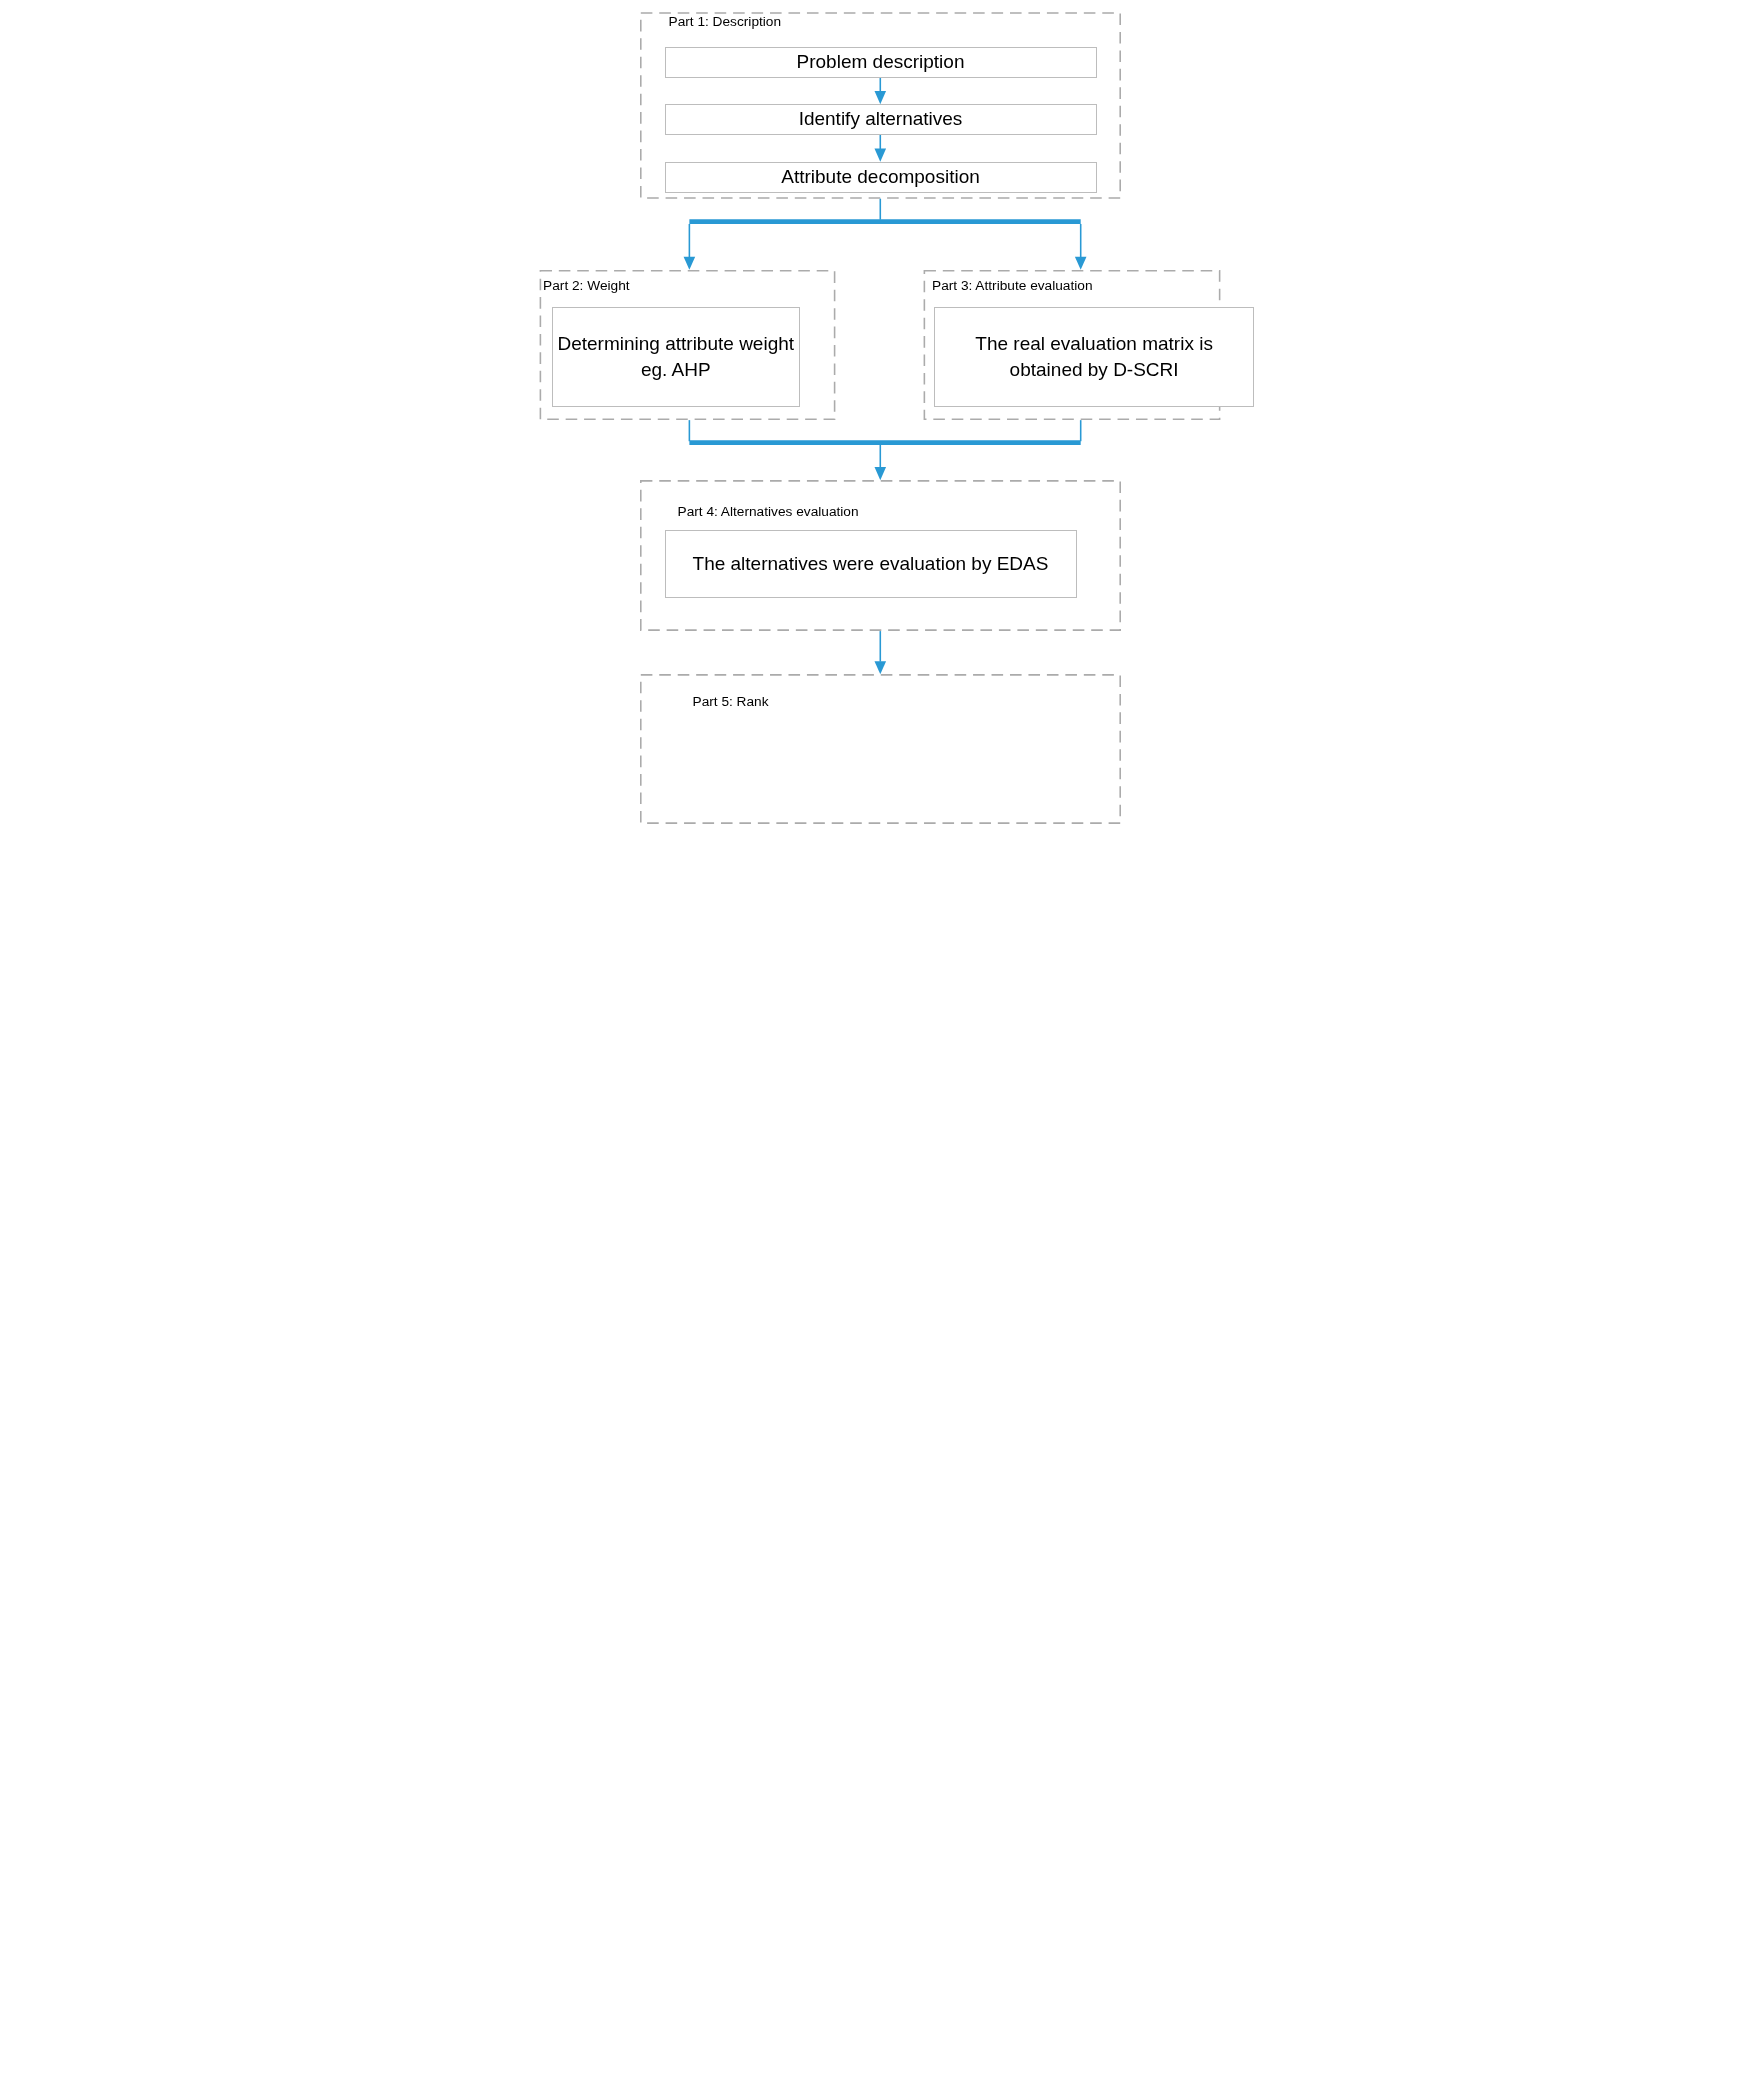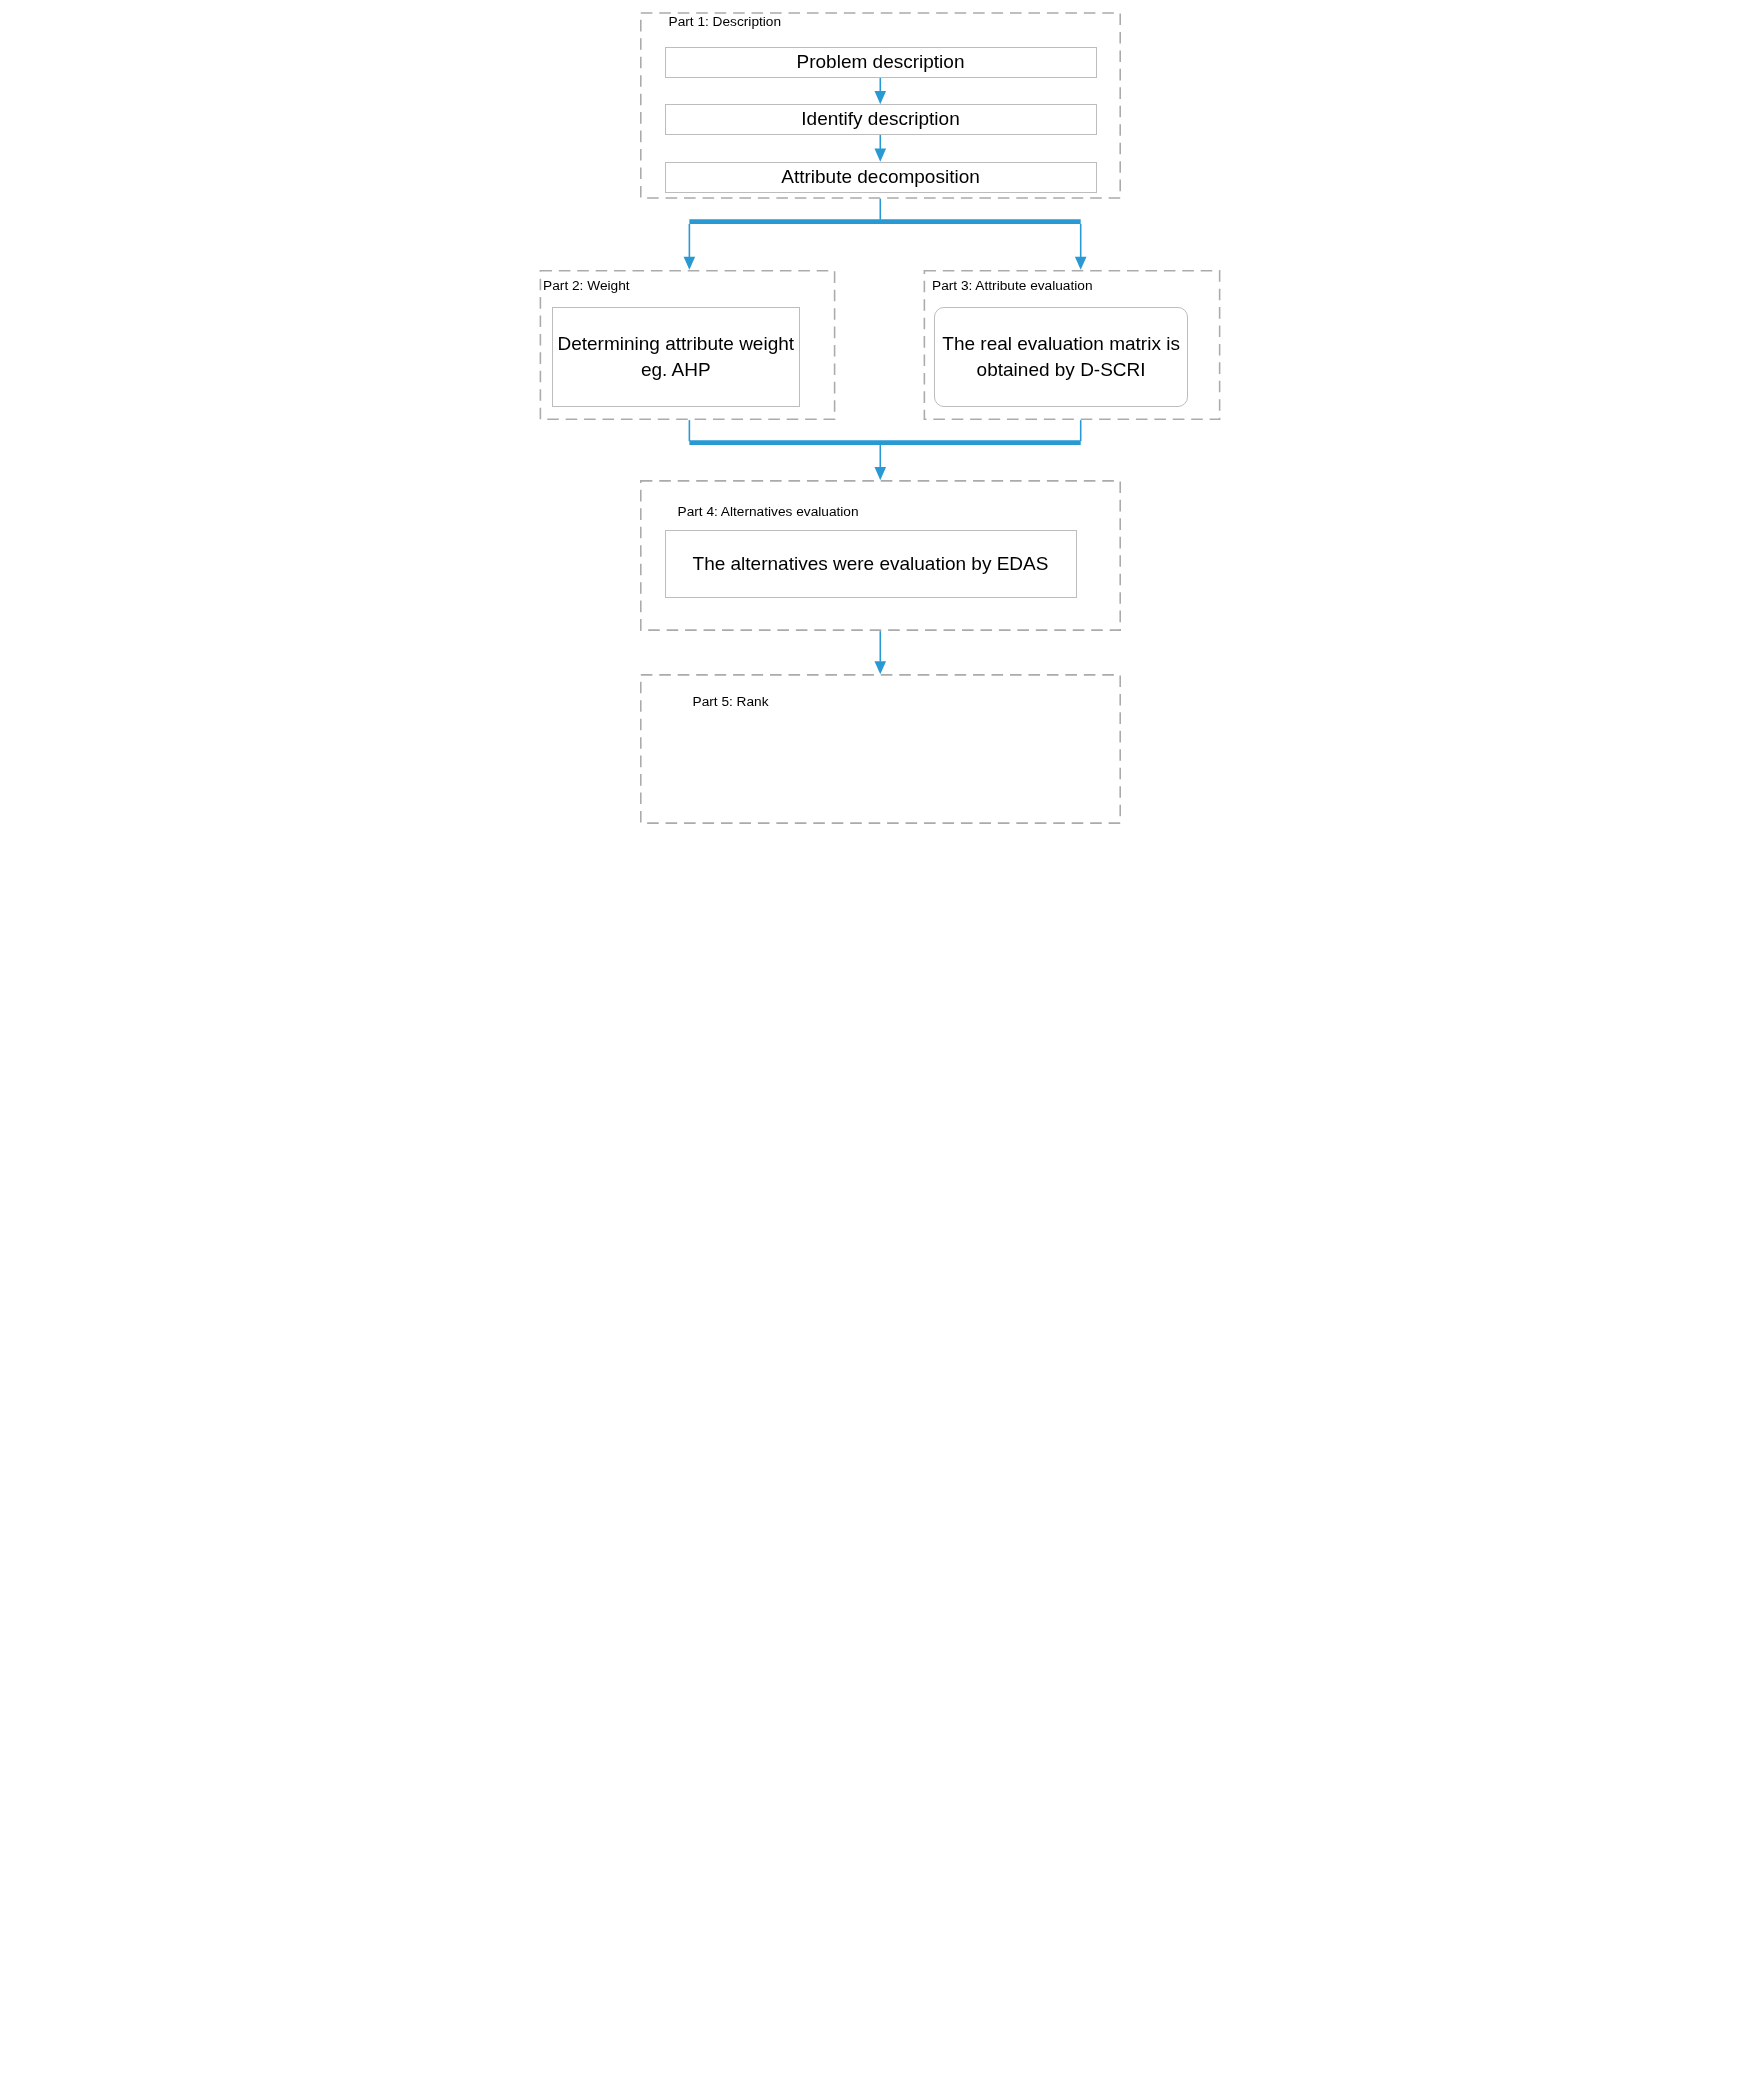"Identify description" span { text: description -> alternatives }
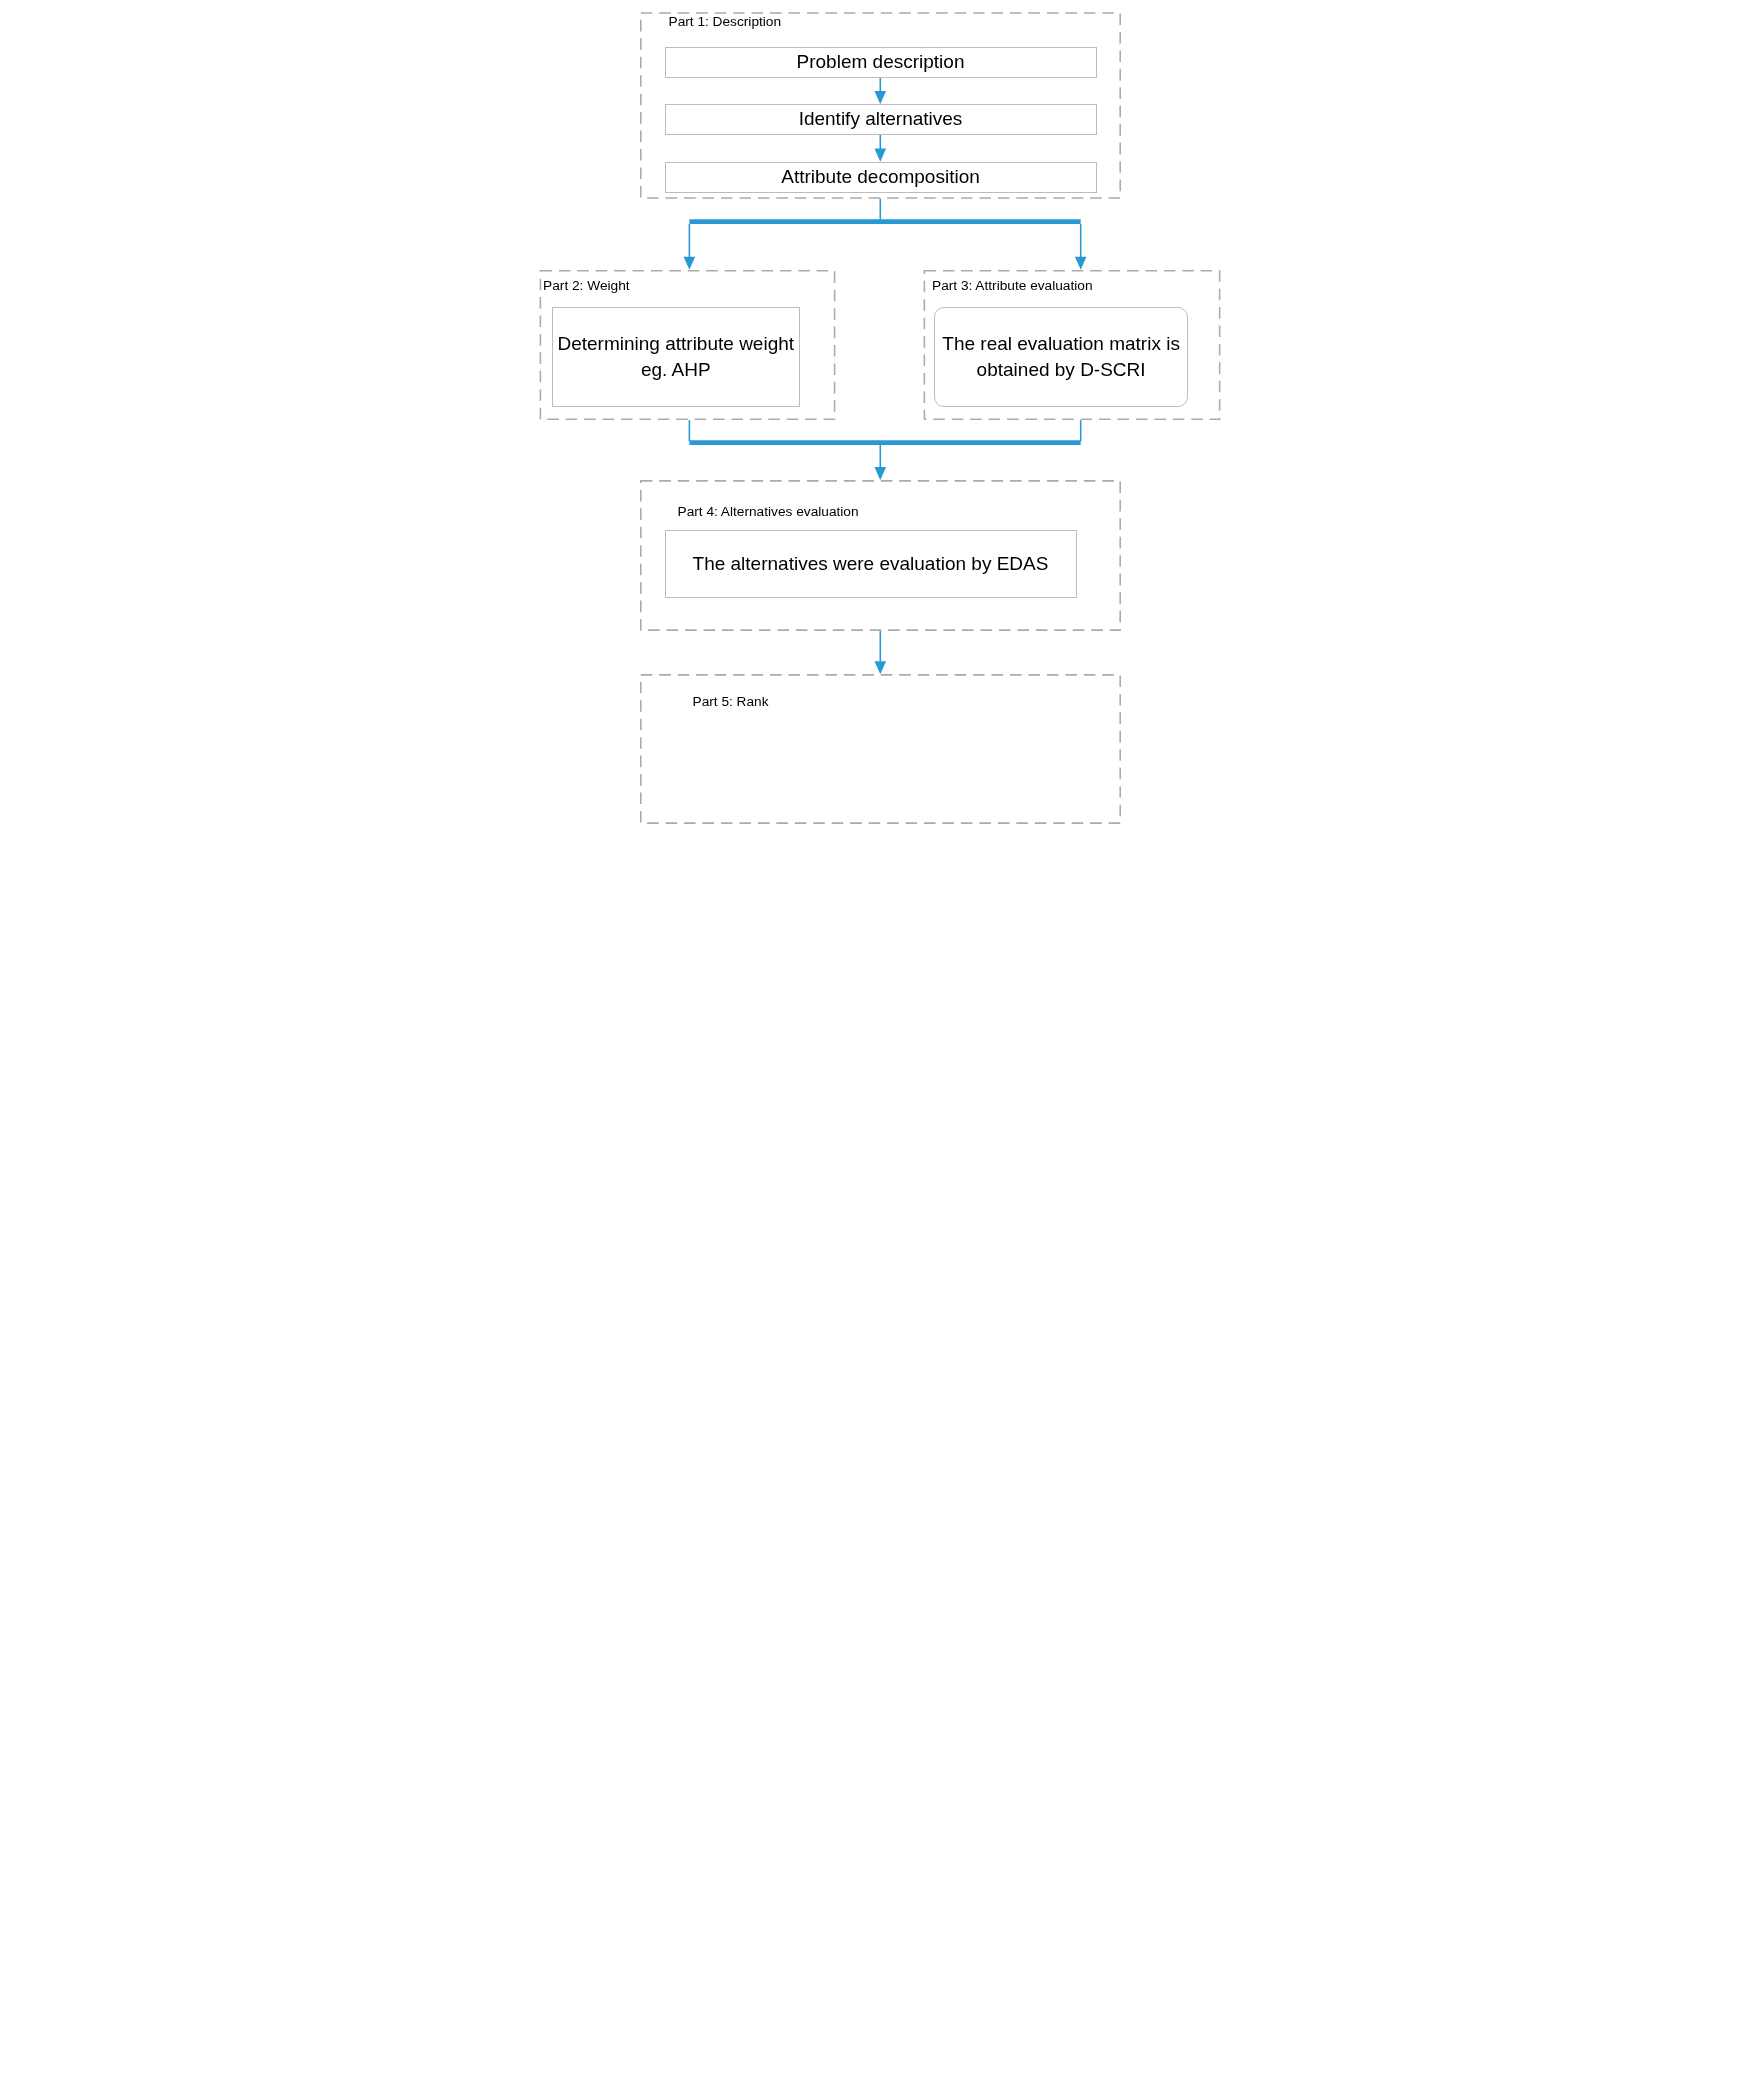"The real evaluation matrix is" .part3 .node { border-radius: 10px -> none; width: 254px -> 320px }
